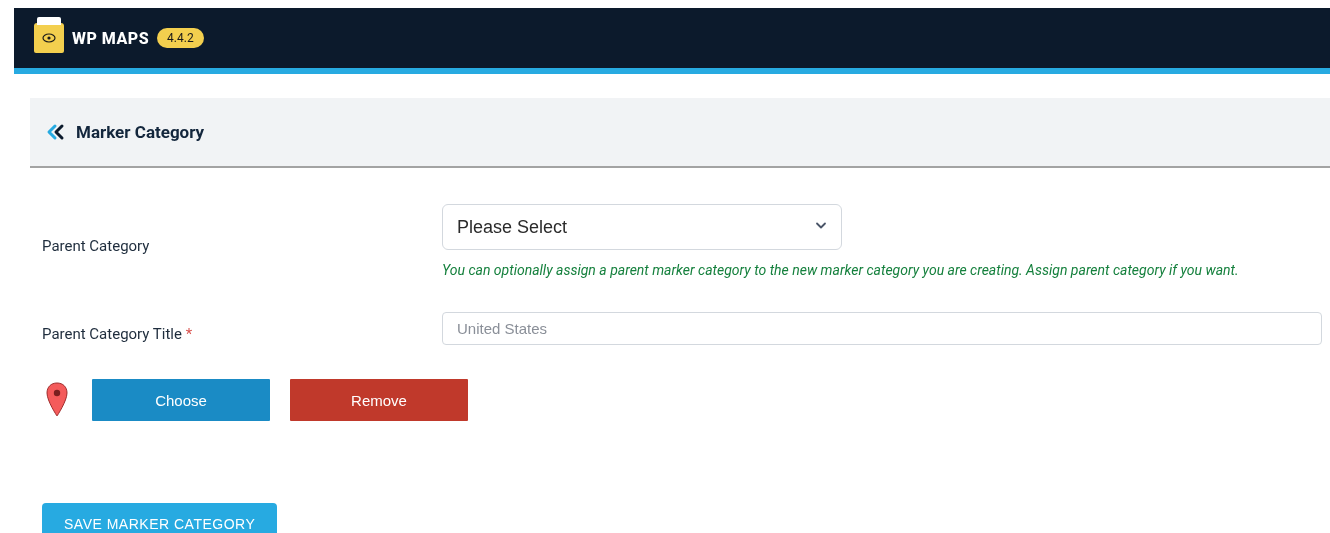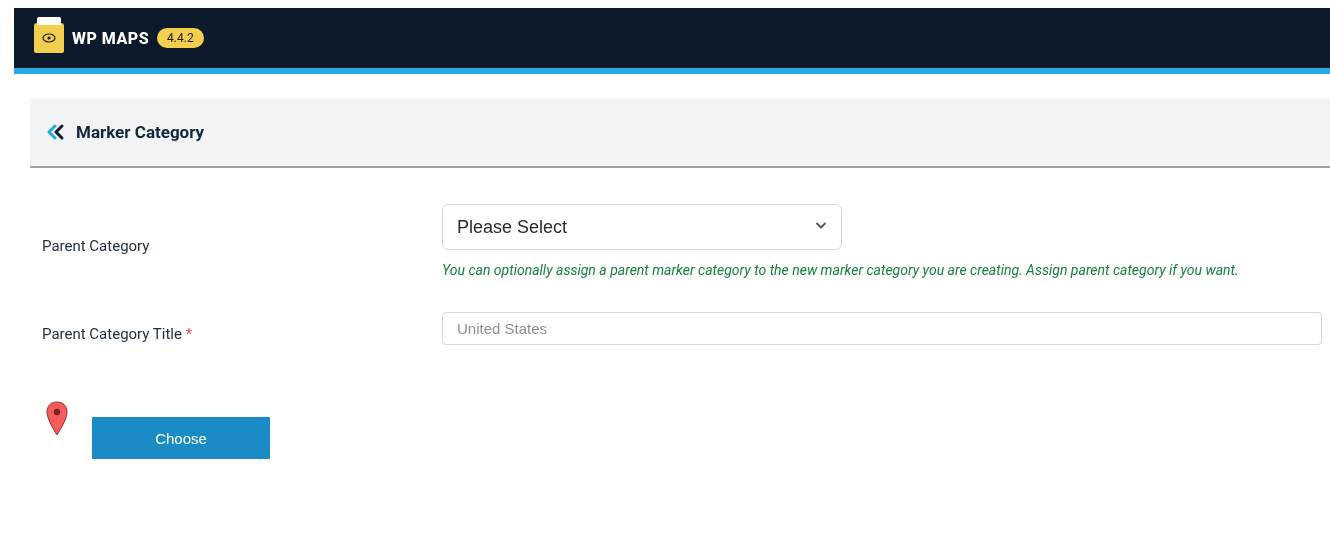"Choose" .btn-blue { margin-top: 38px -> none }
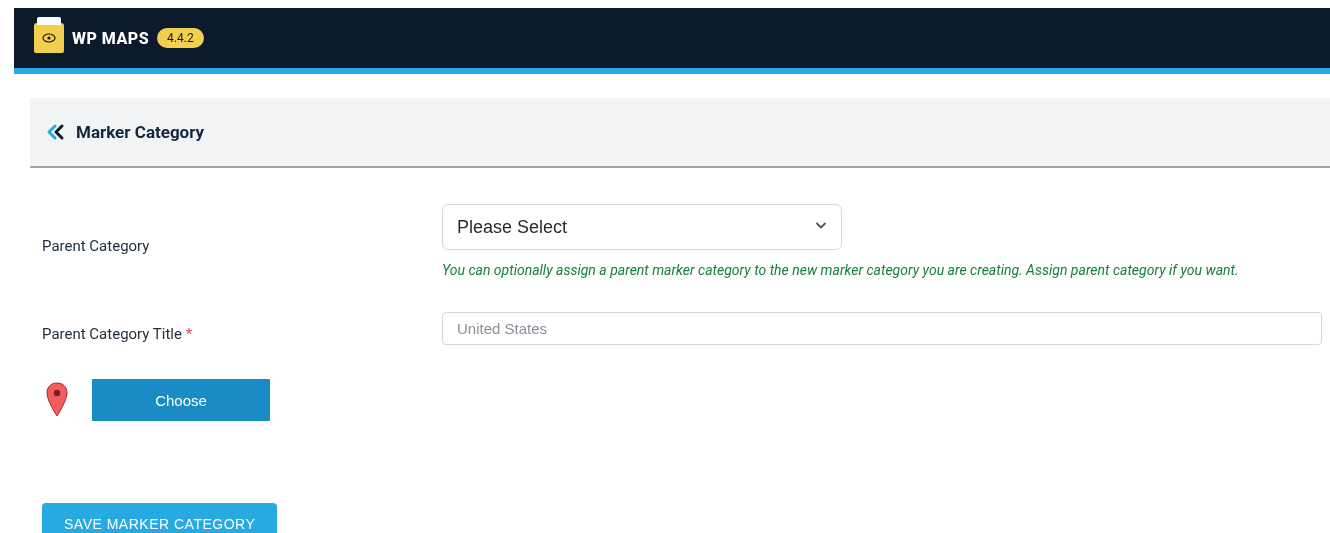"Remove" button.btn { html: none -> <button>Remove</button> }
